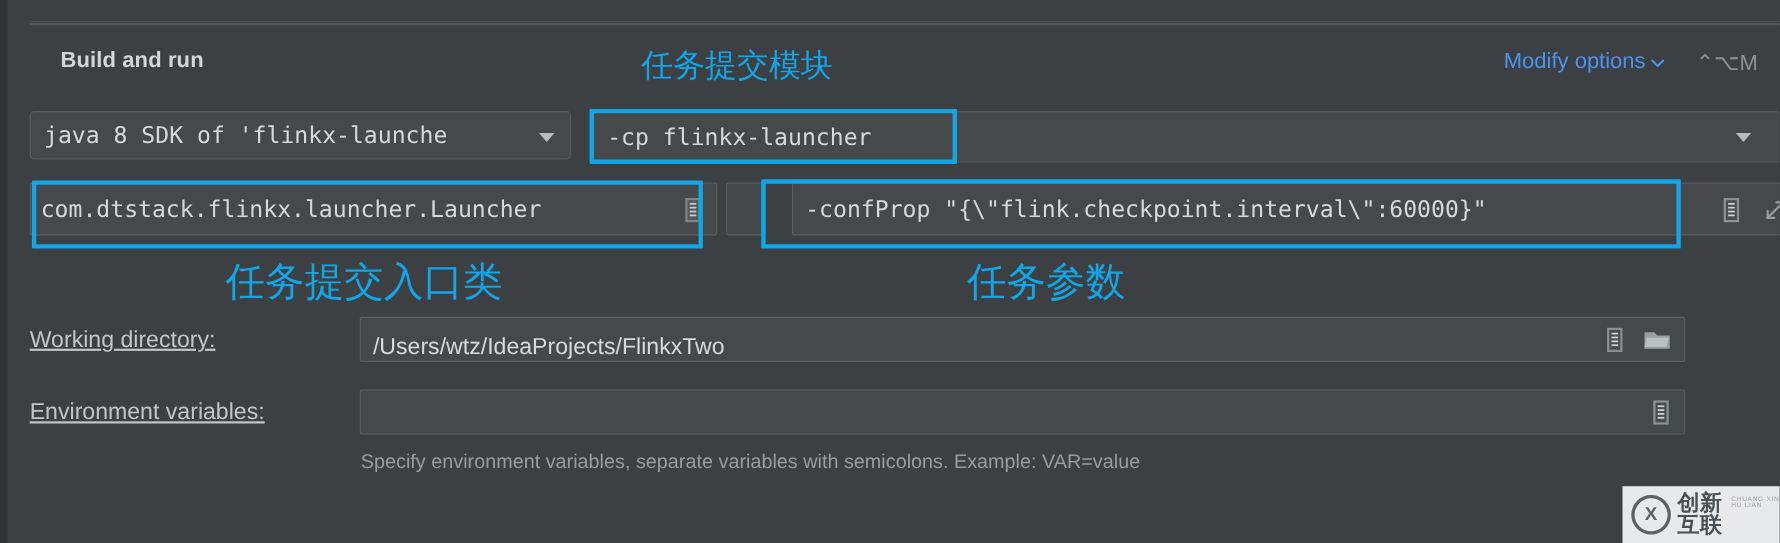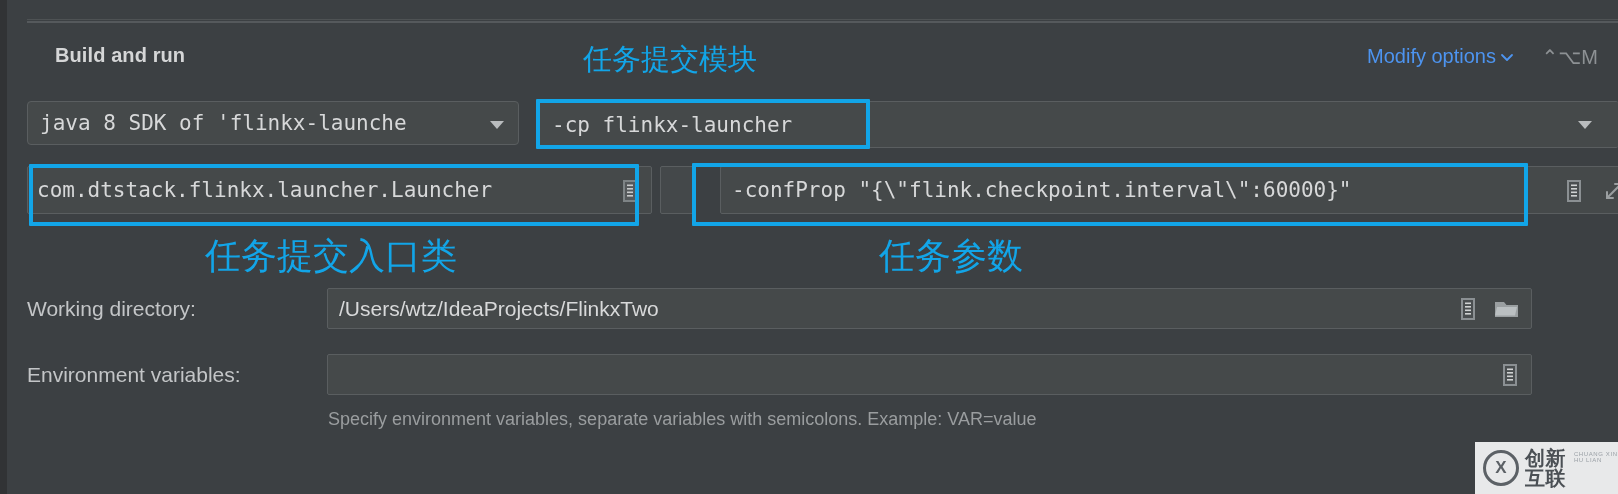"Working directory:" .row-label { text-decoration: none -> underline }
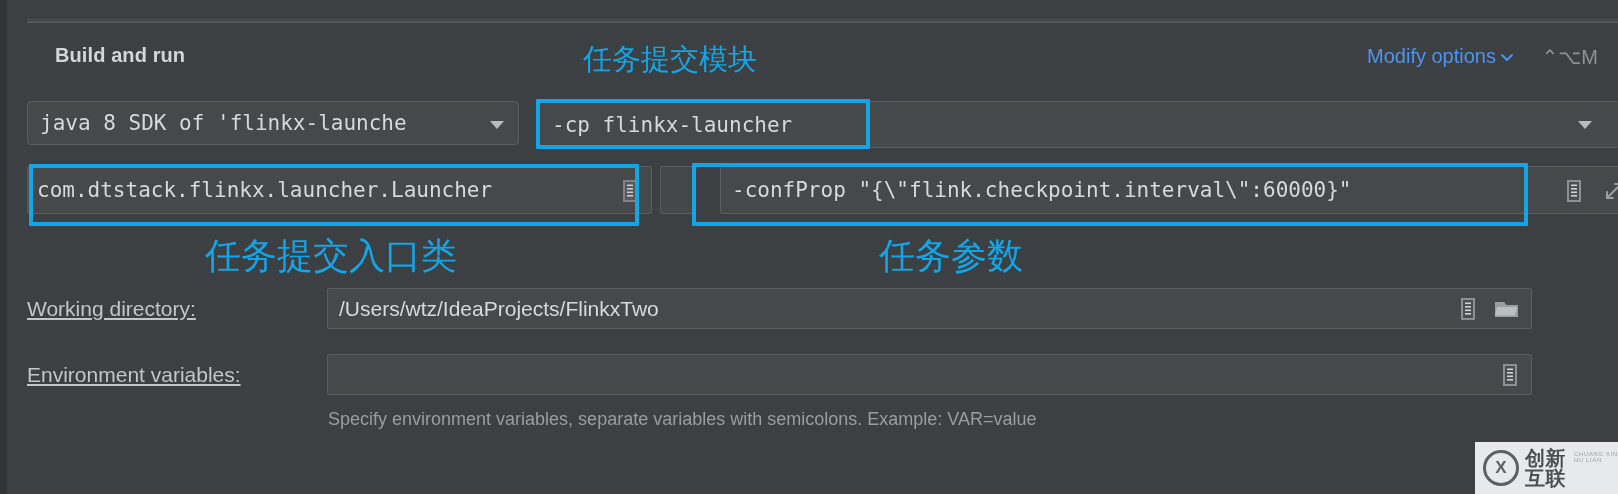"/Users/wtz/IdeaProjects/FlinkxTwo" #wd-field { align-items: none -> flex-end }
